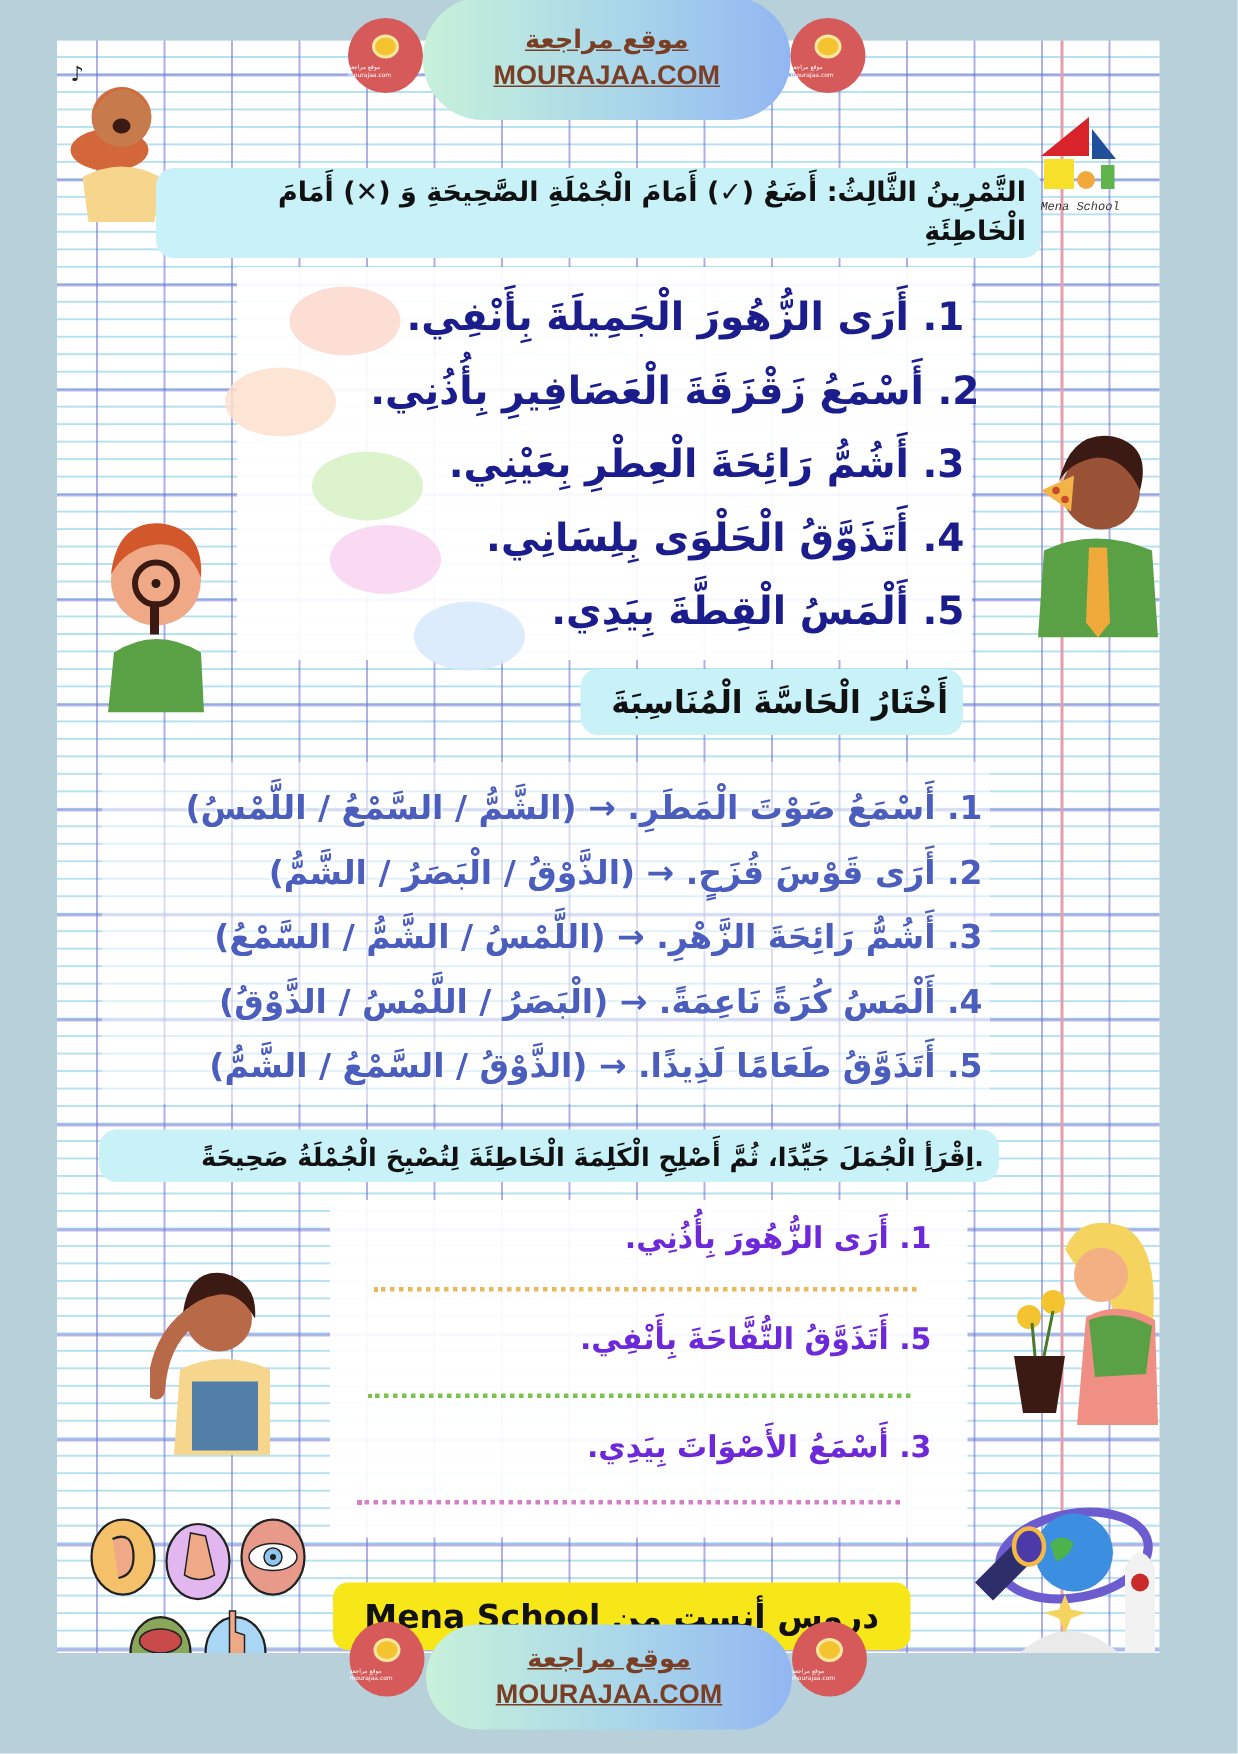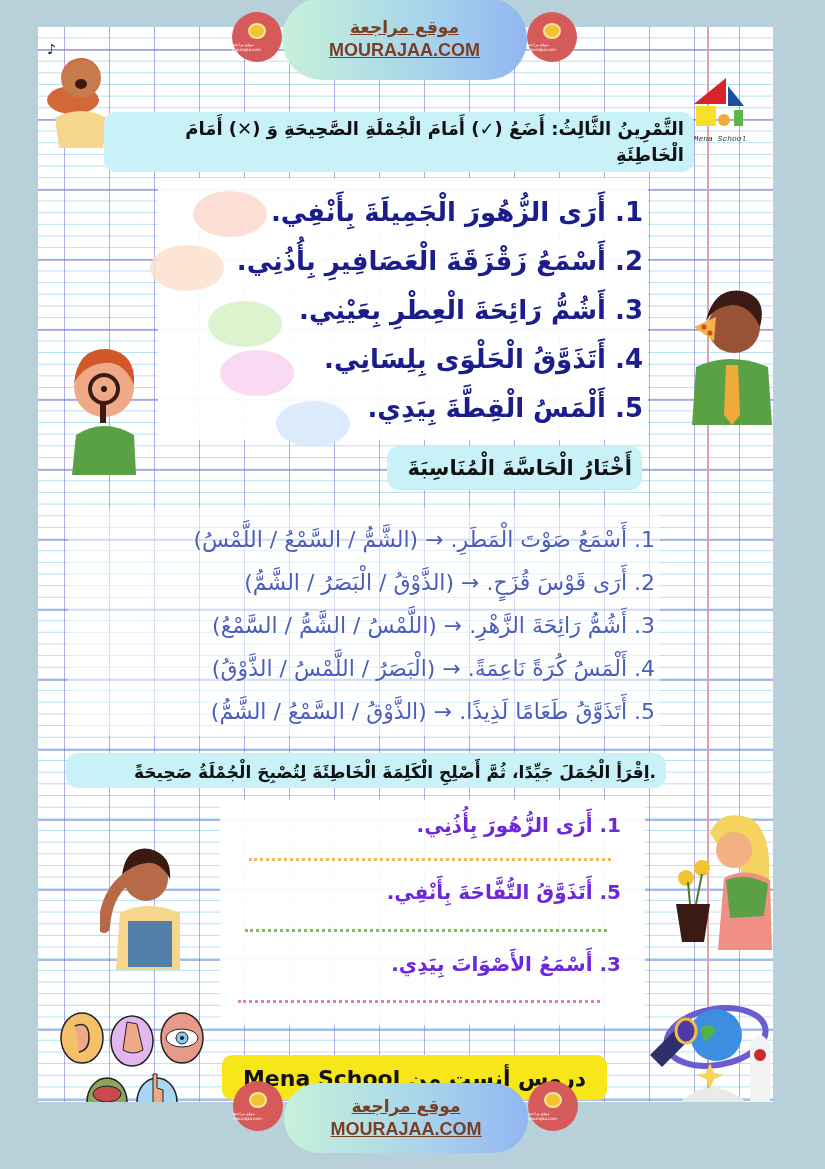"2. أَسْمَعُ زَقْزَقَةَ الْعَصَافِيرِ" div.s1 { right: 182px -> 172px }
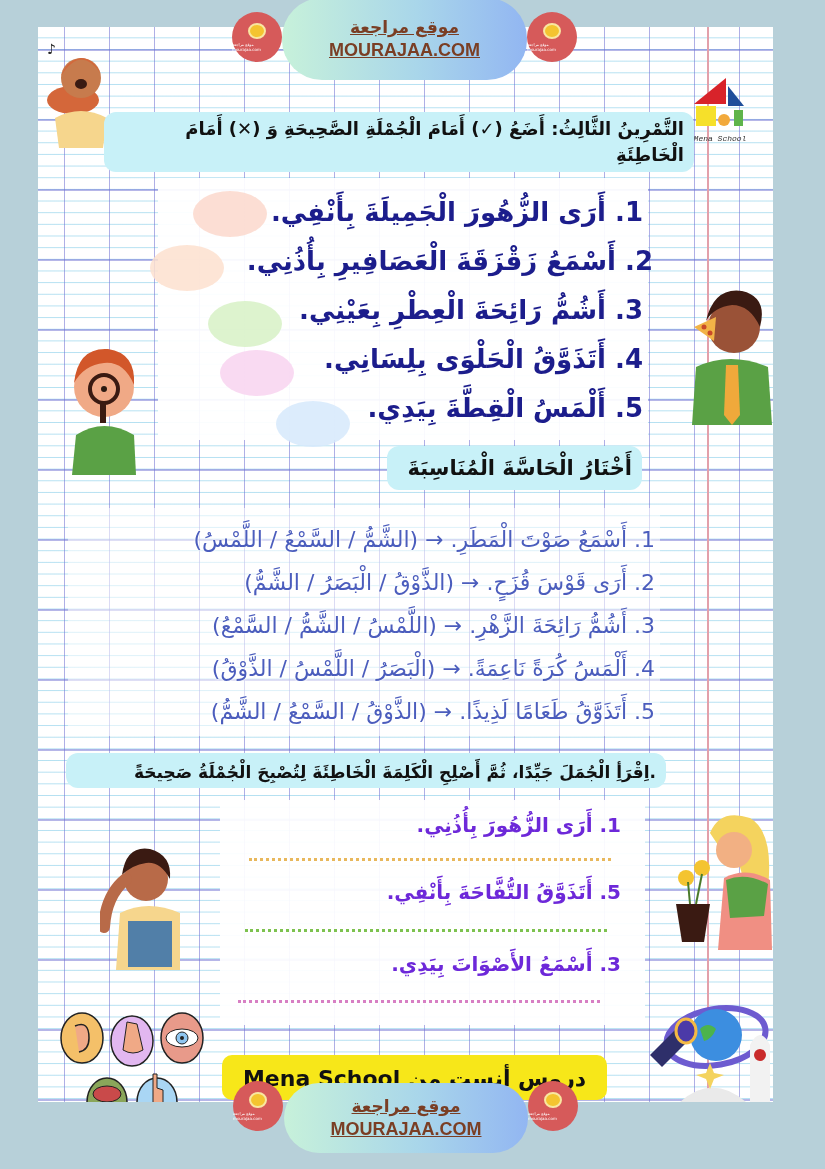"1. أَسْمَعُ صَوْتَ الْمَطَرِ. →" .s2 { font-weight: normal -> bold }
